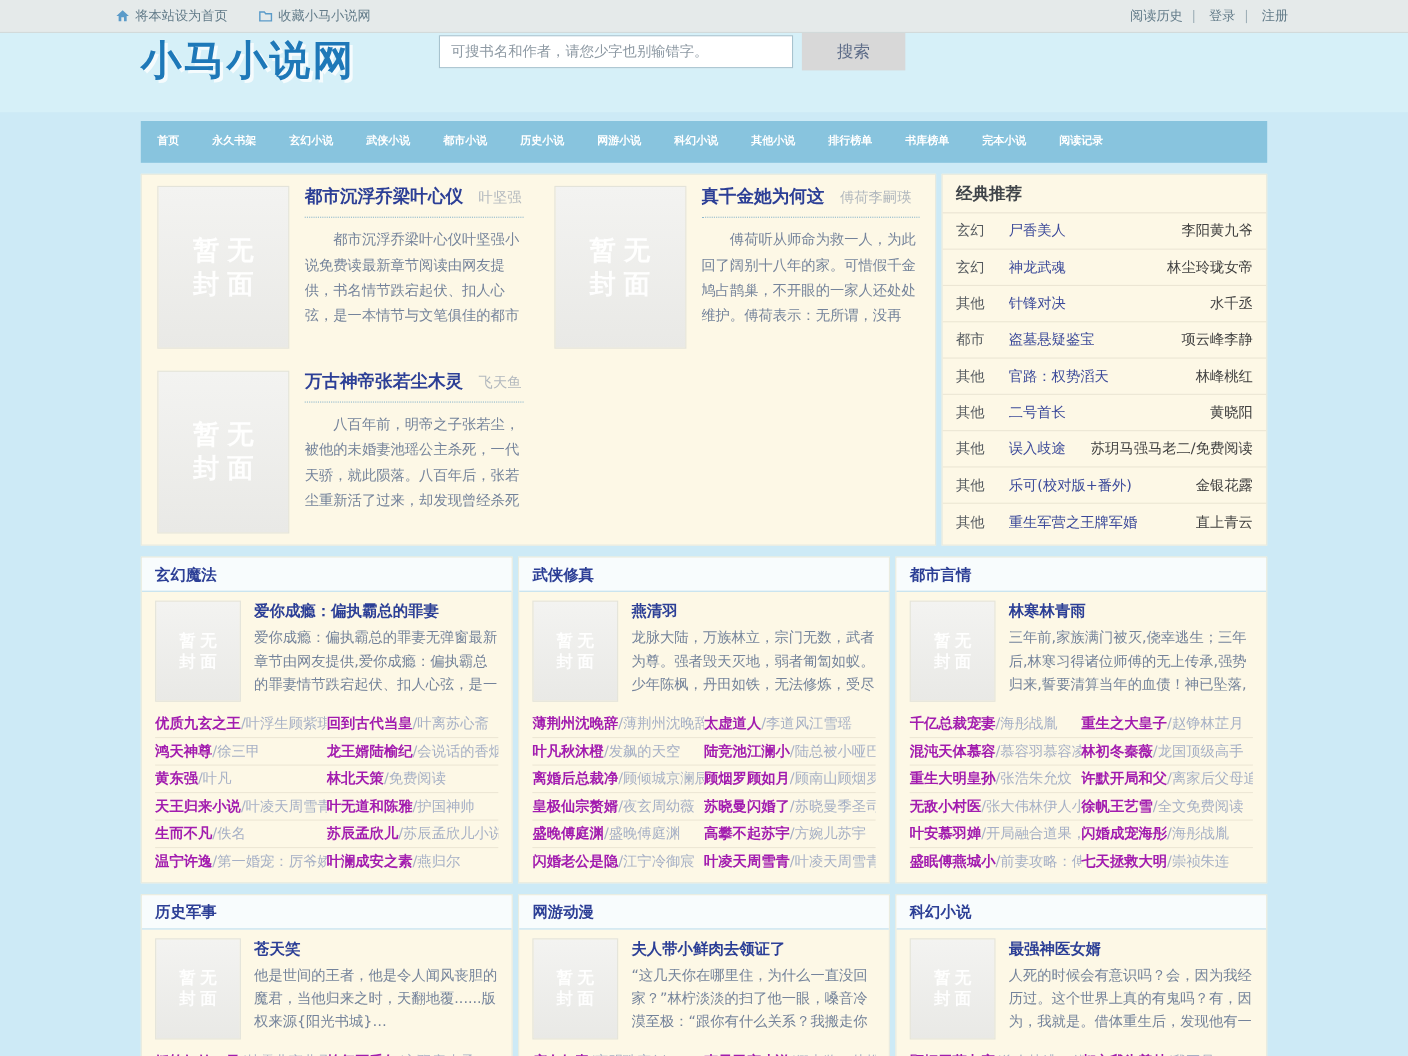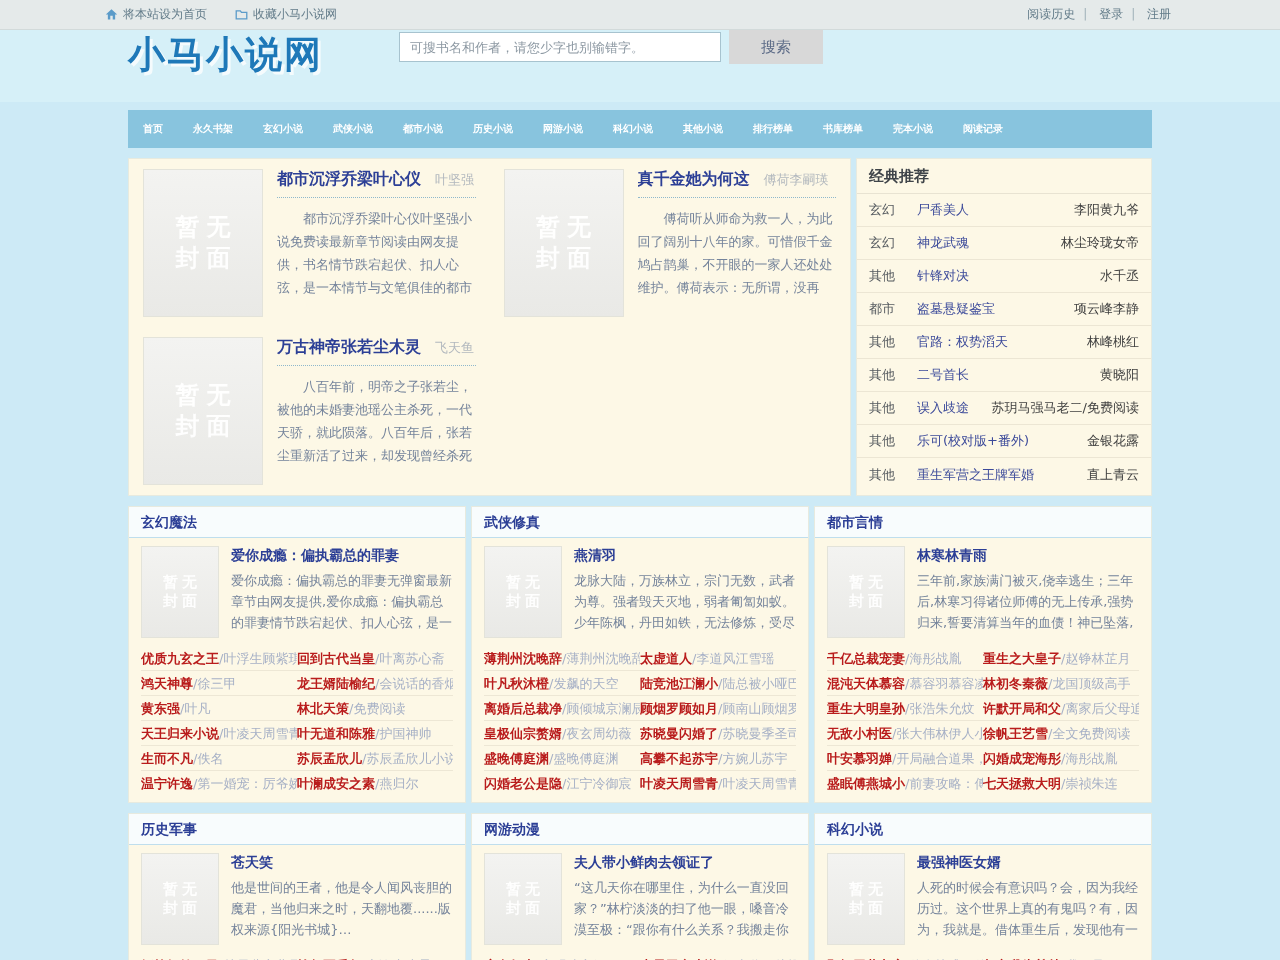"优质九玄之王" .cell .main { color: #b91c1c -> #a21caf }
